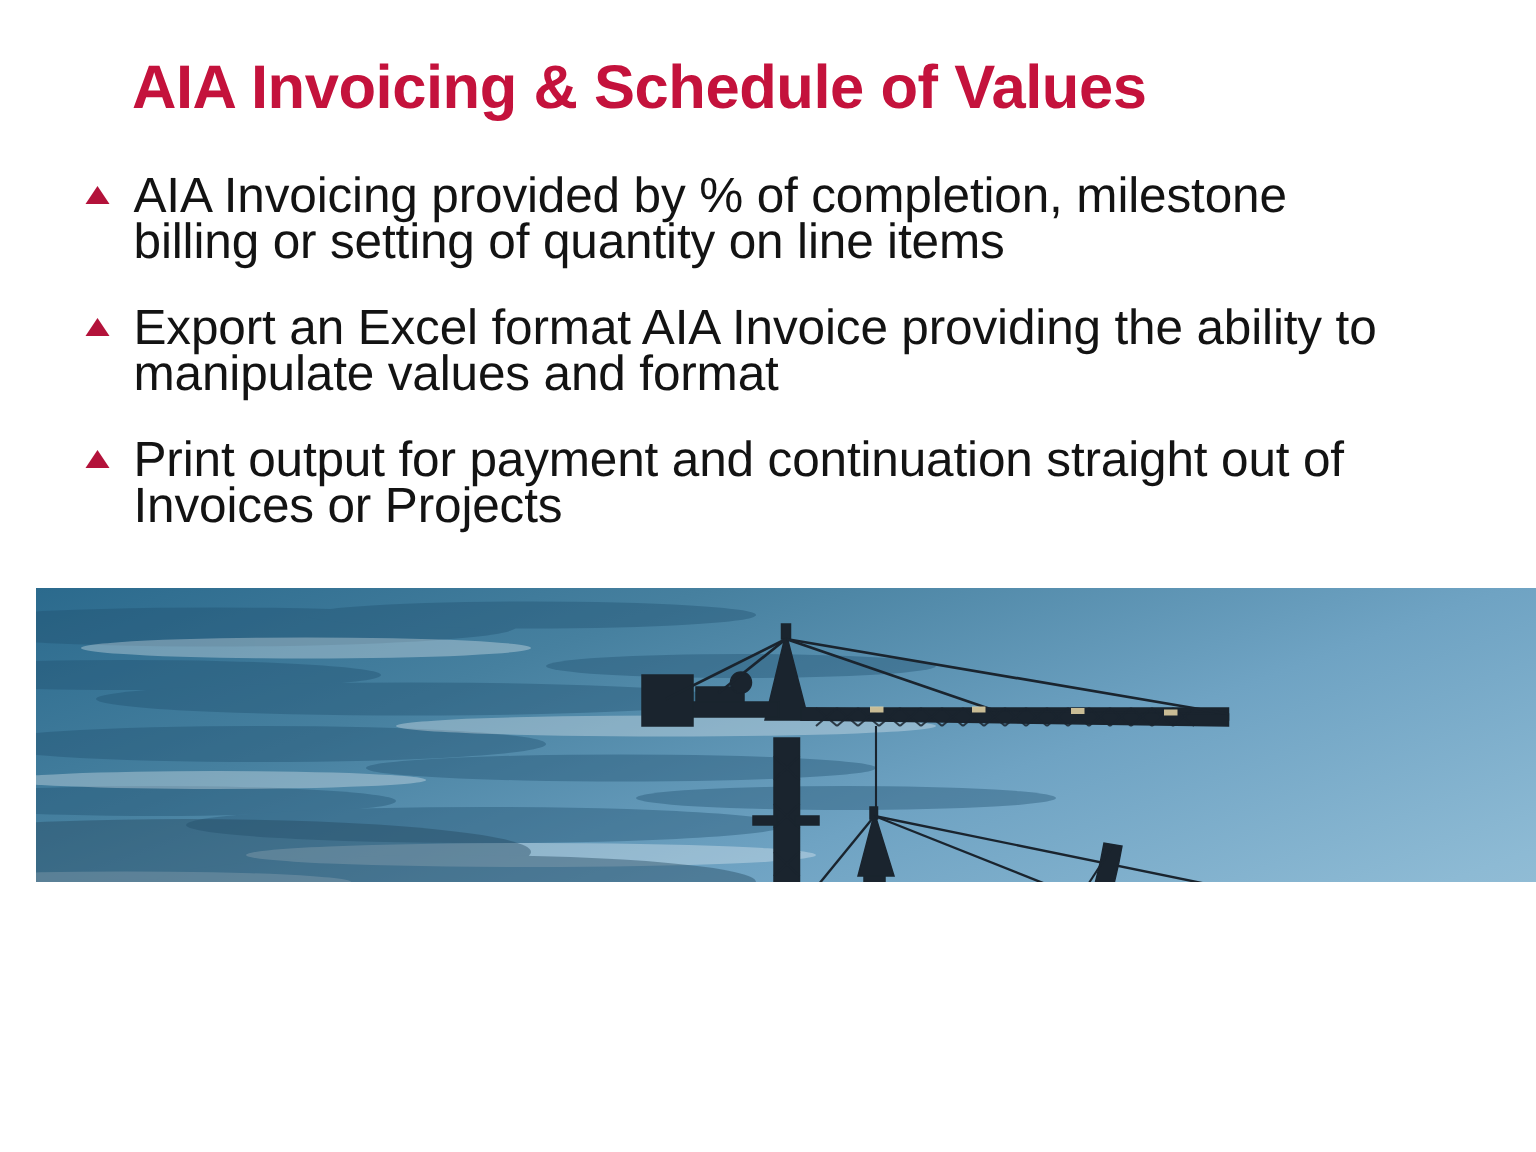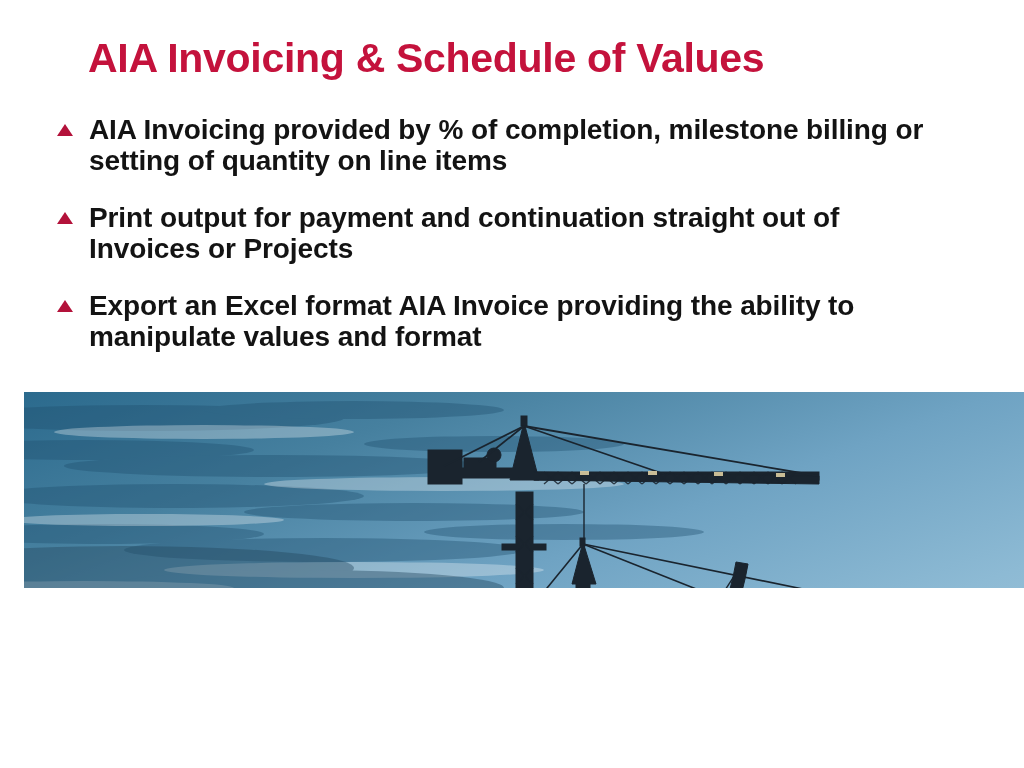"AIA Invoicing provided by %" .bullet-text { font-size: 28px -> 33px; font-weight: bold -> normal }
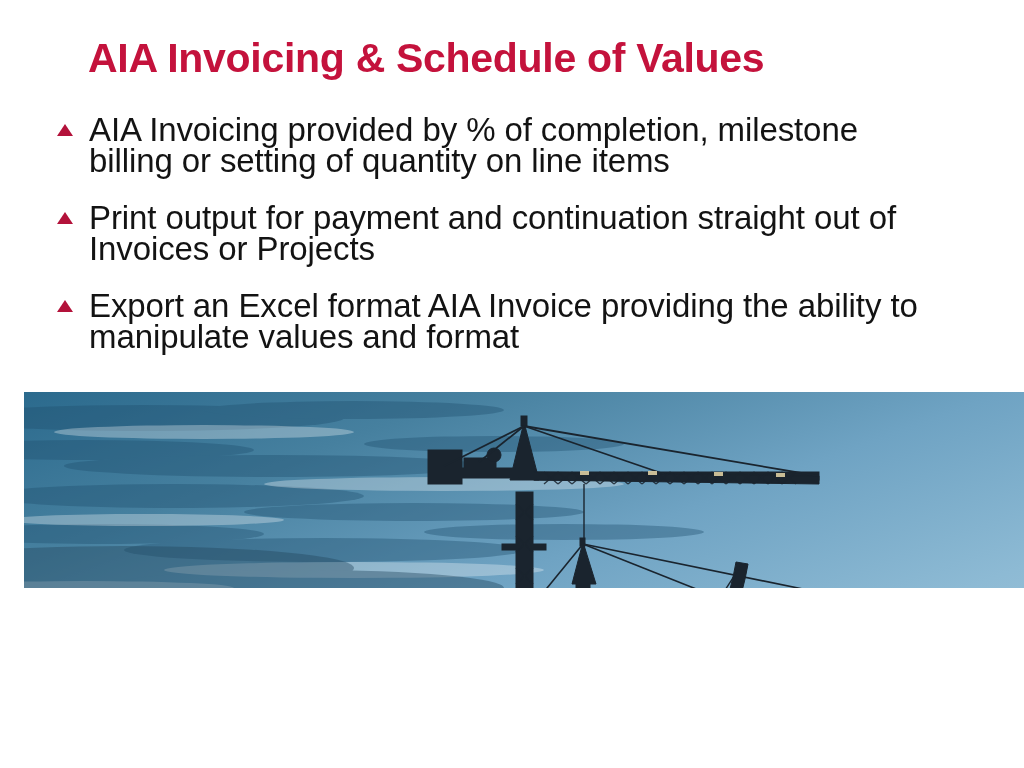"Print output for payment and" div.bullet-item { order: before "Export an Excel format AIA" -> after "Export an Excel format AIA" }
